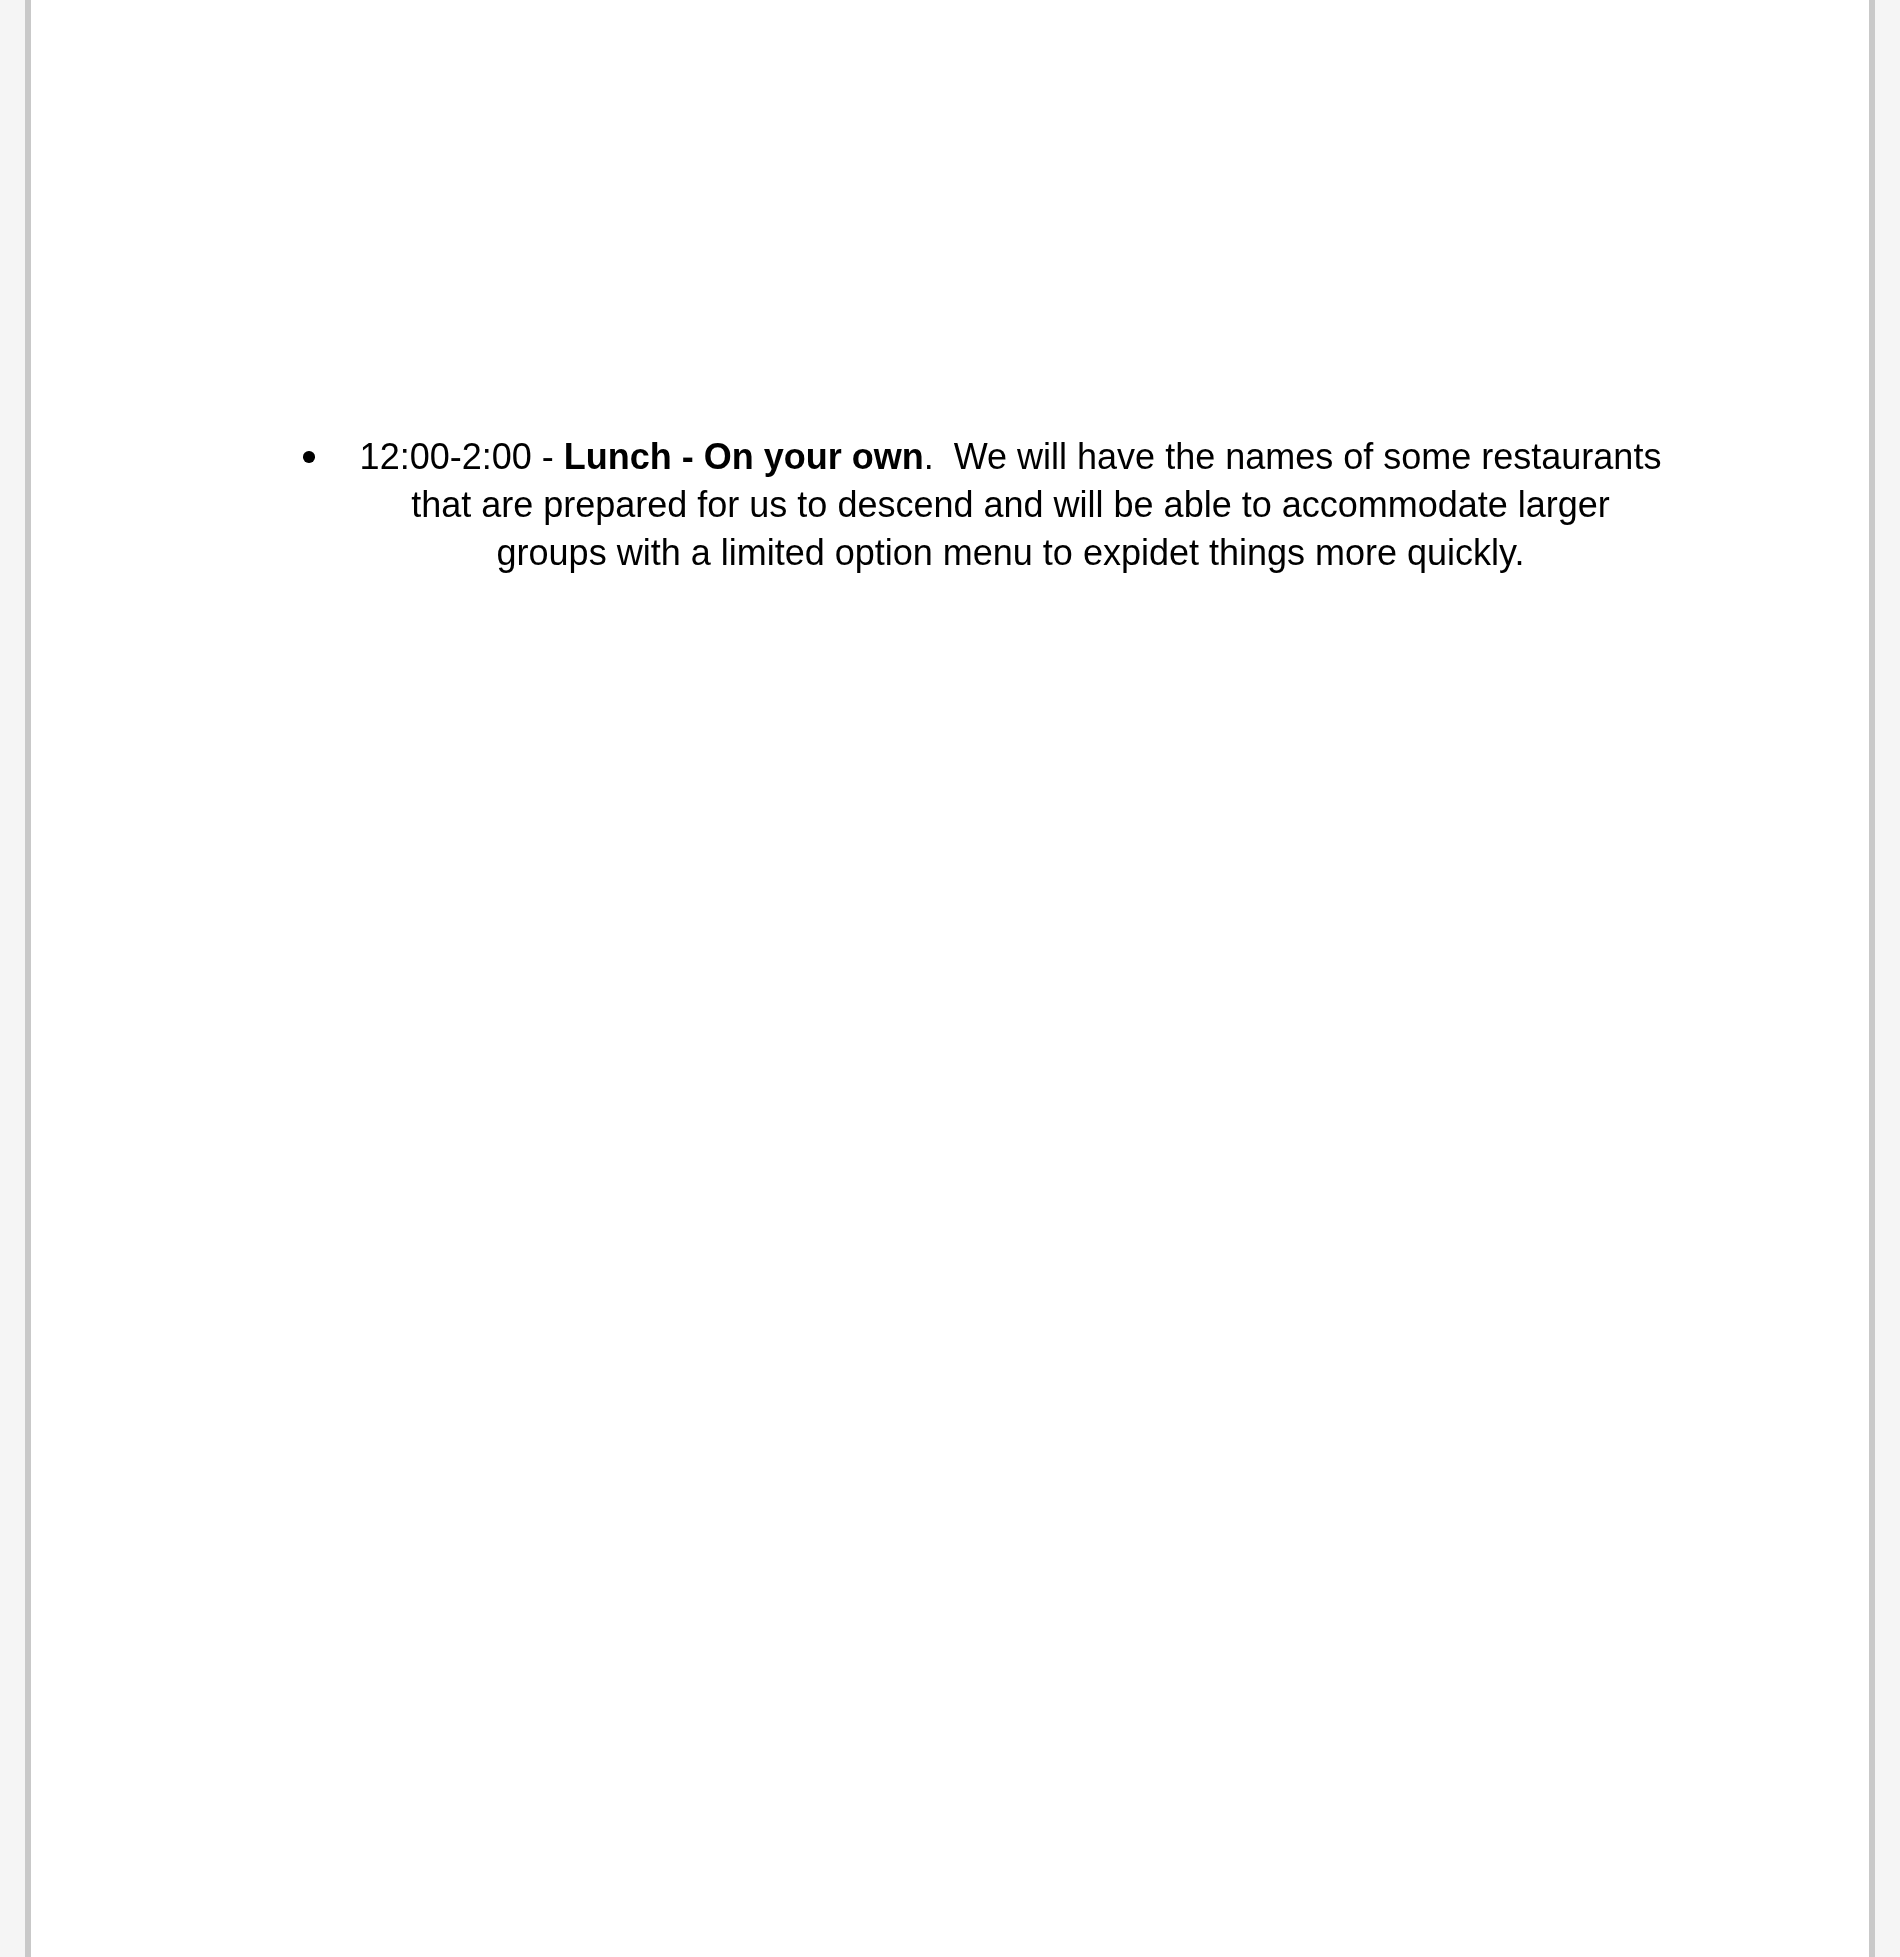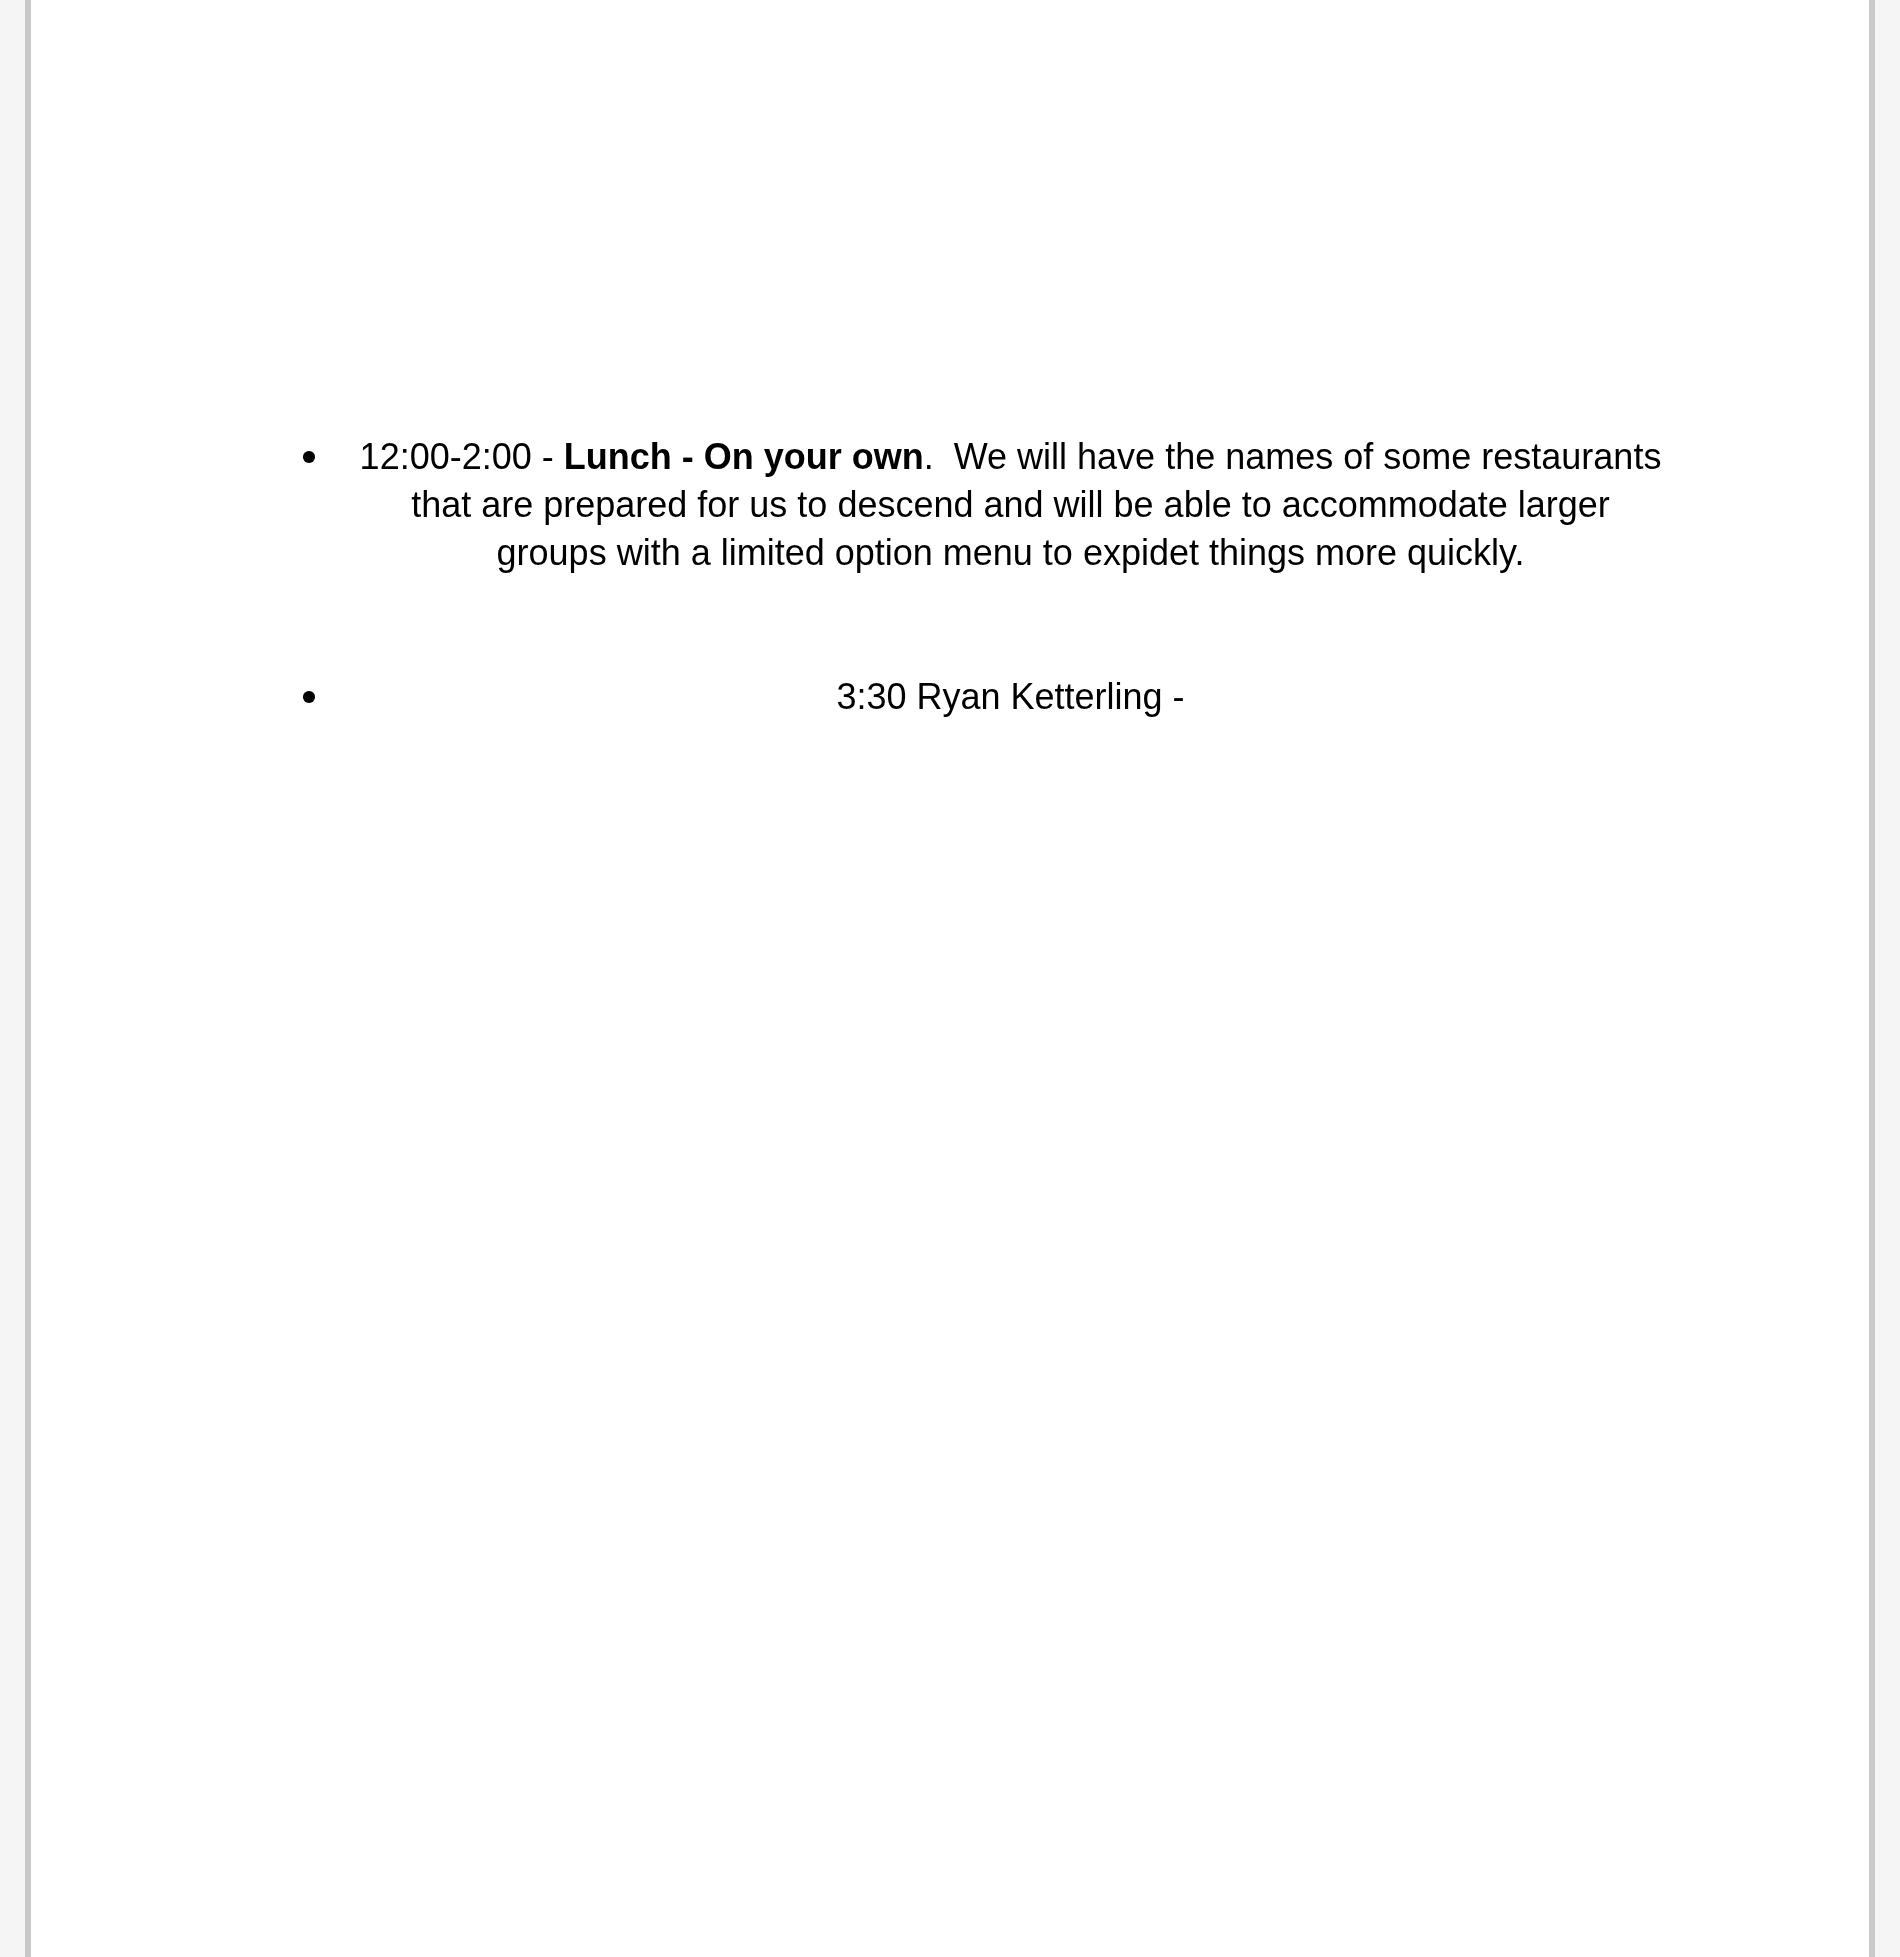"3:30 Ryan Ketterling -" li { html: <li><span>3:30 Ryan Ketterling -</span></li> -> none }
